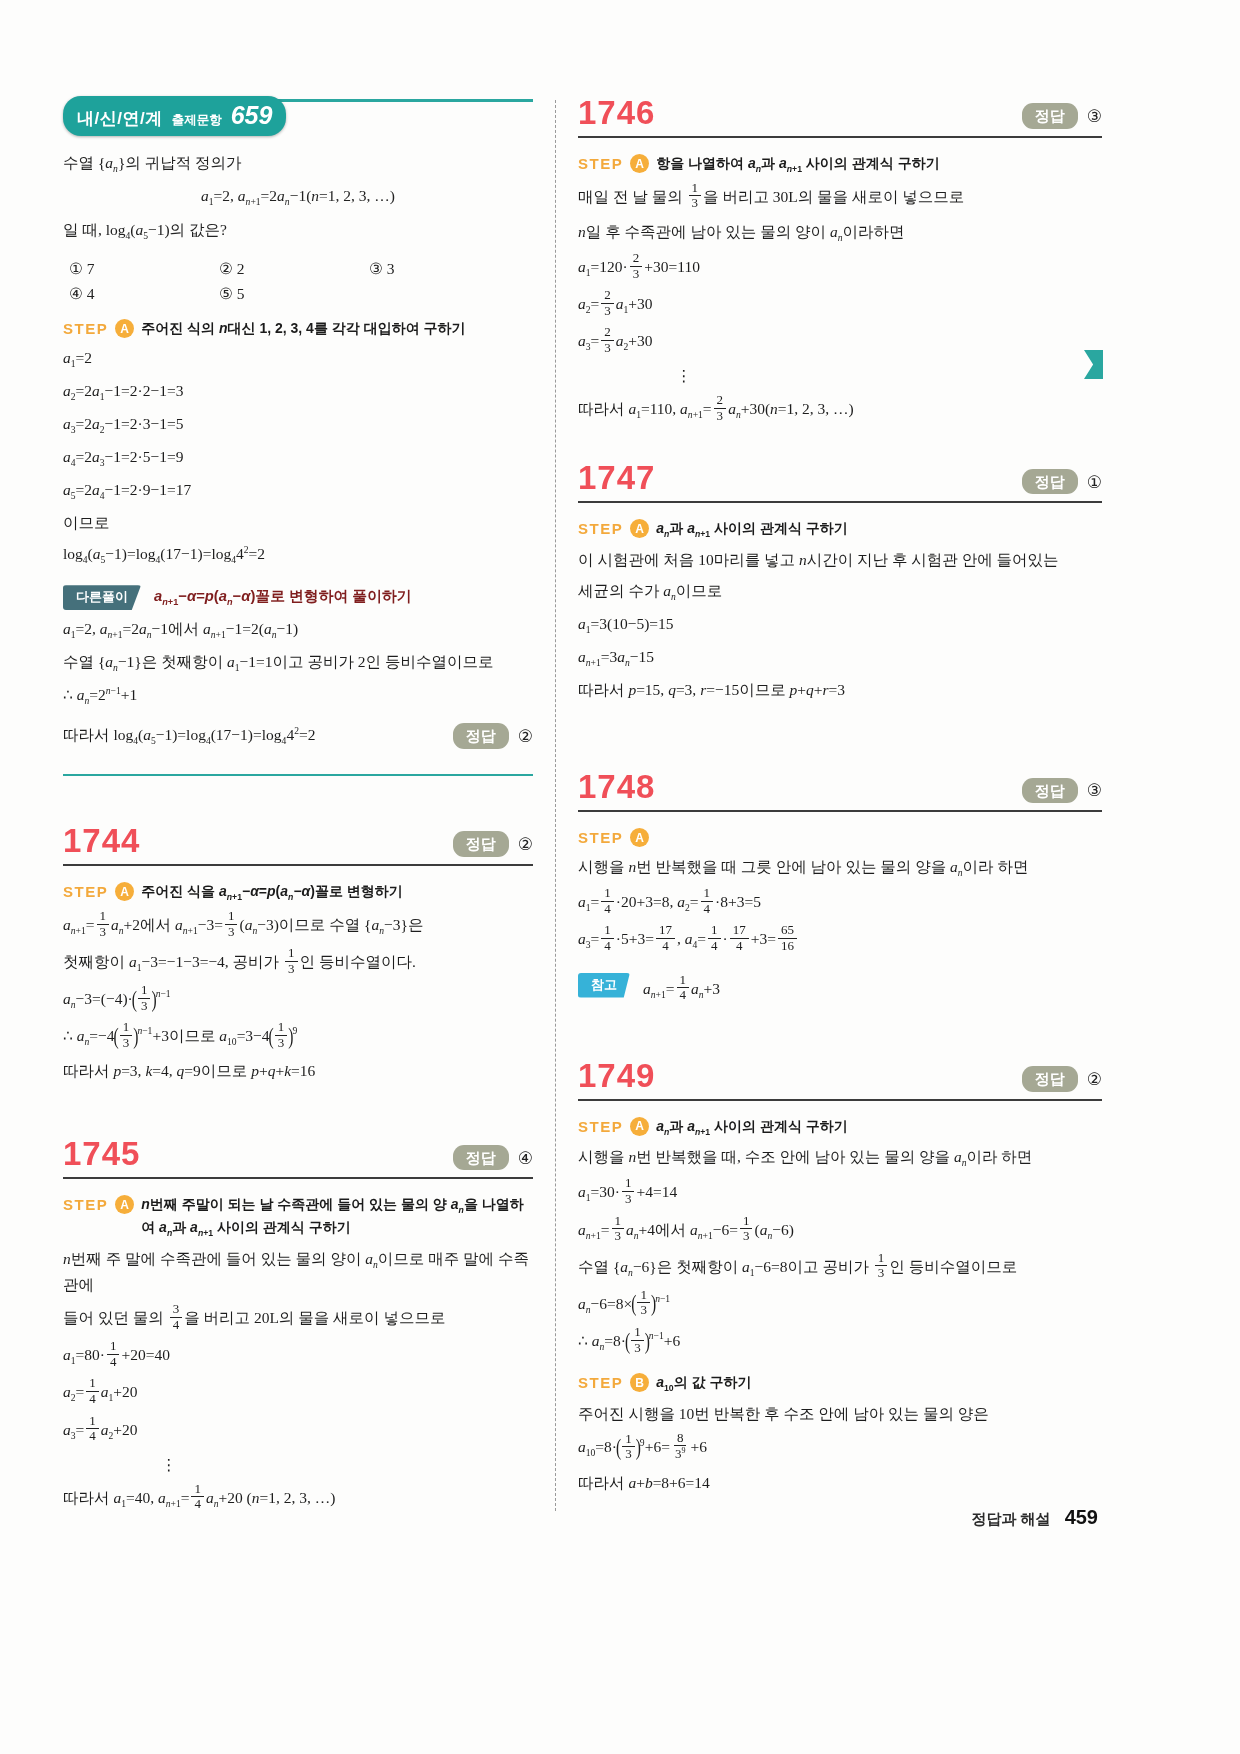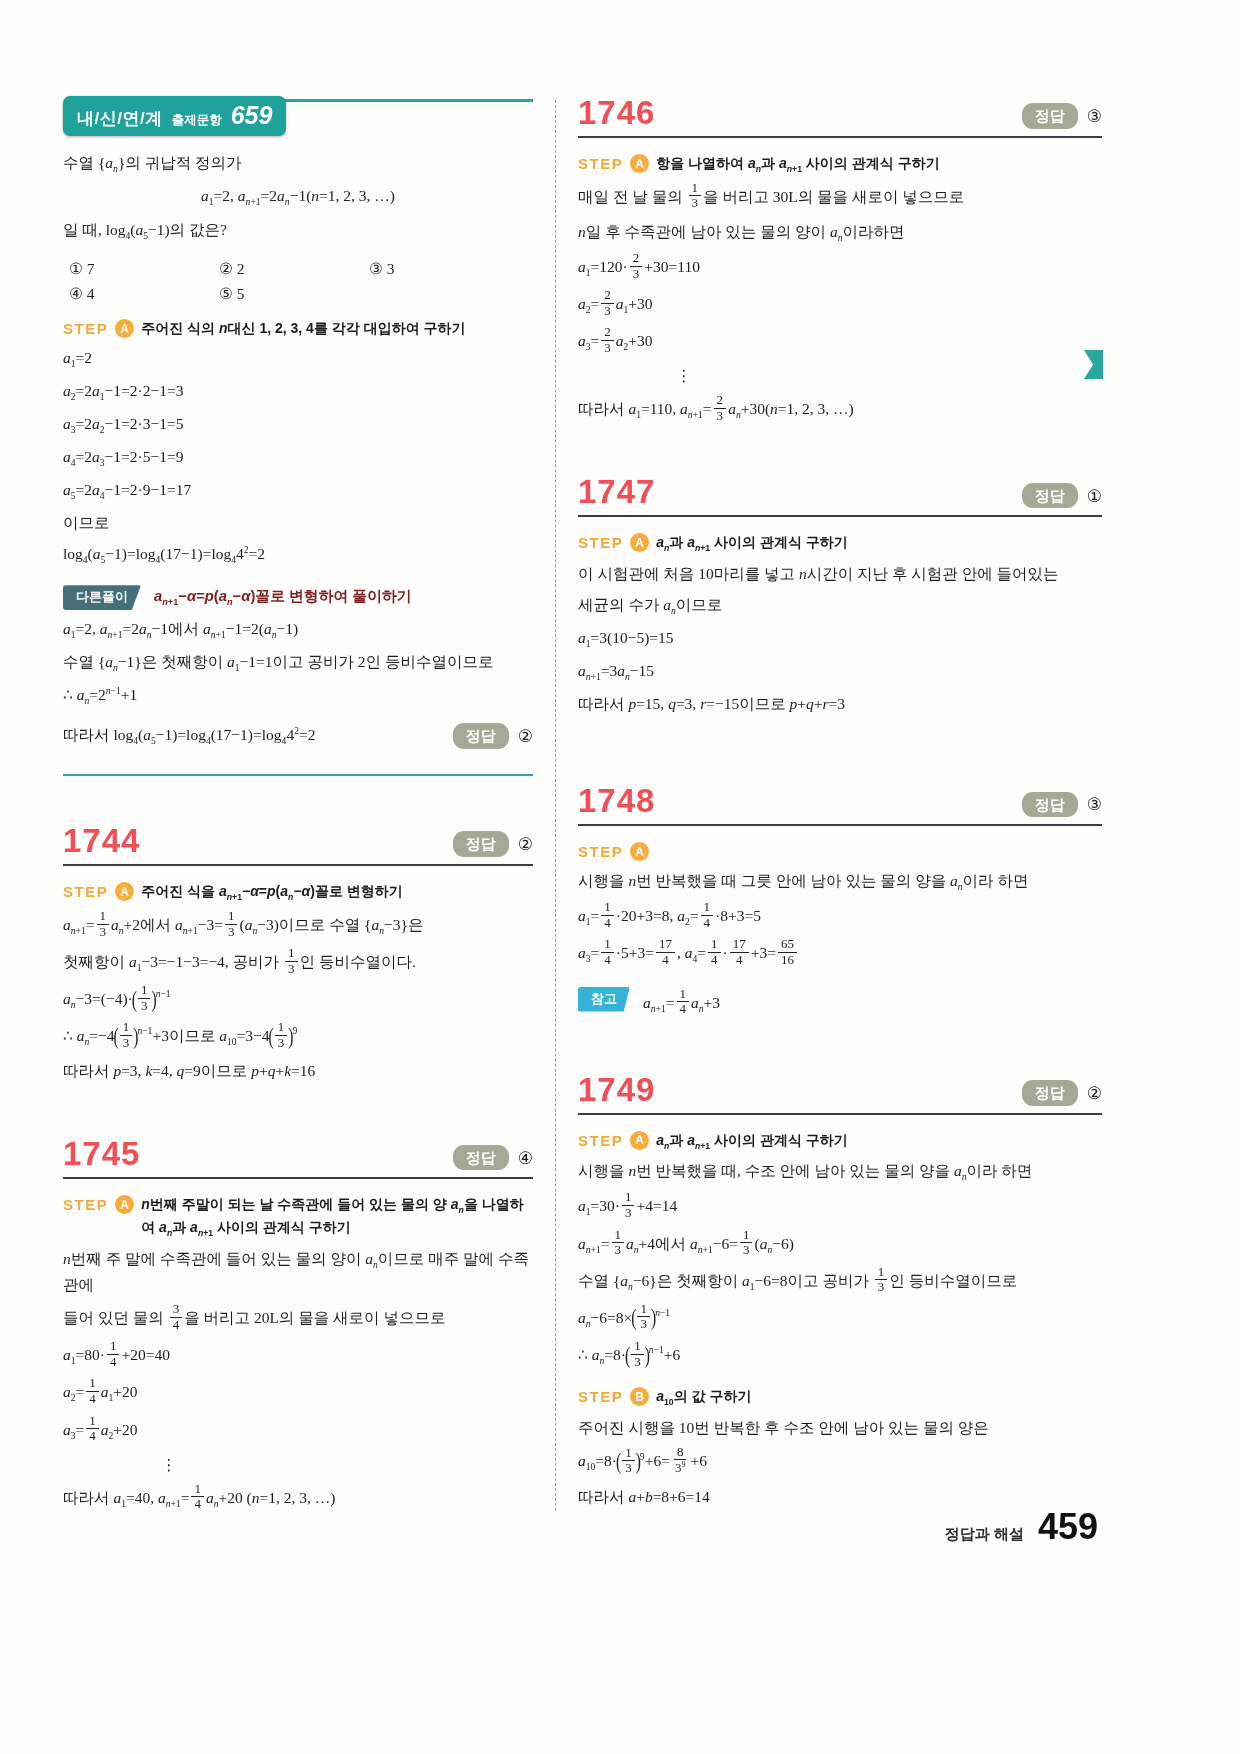"내/신/연/계" .pbadge { border-radius: 7px -> 18px }
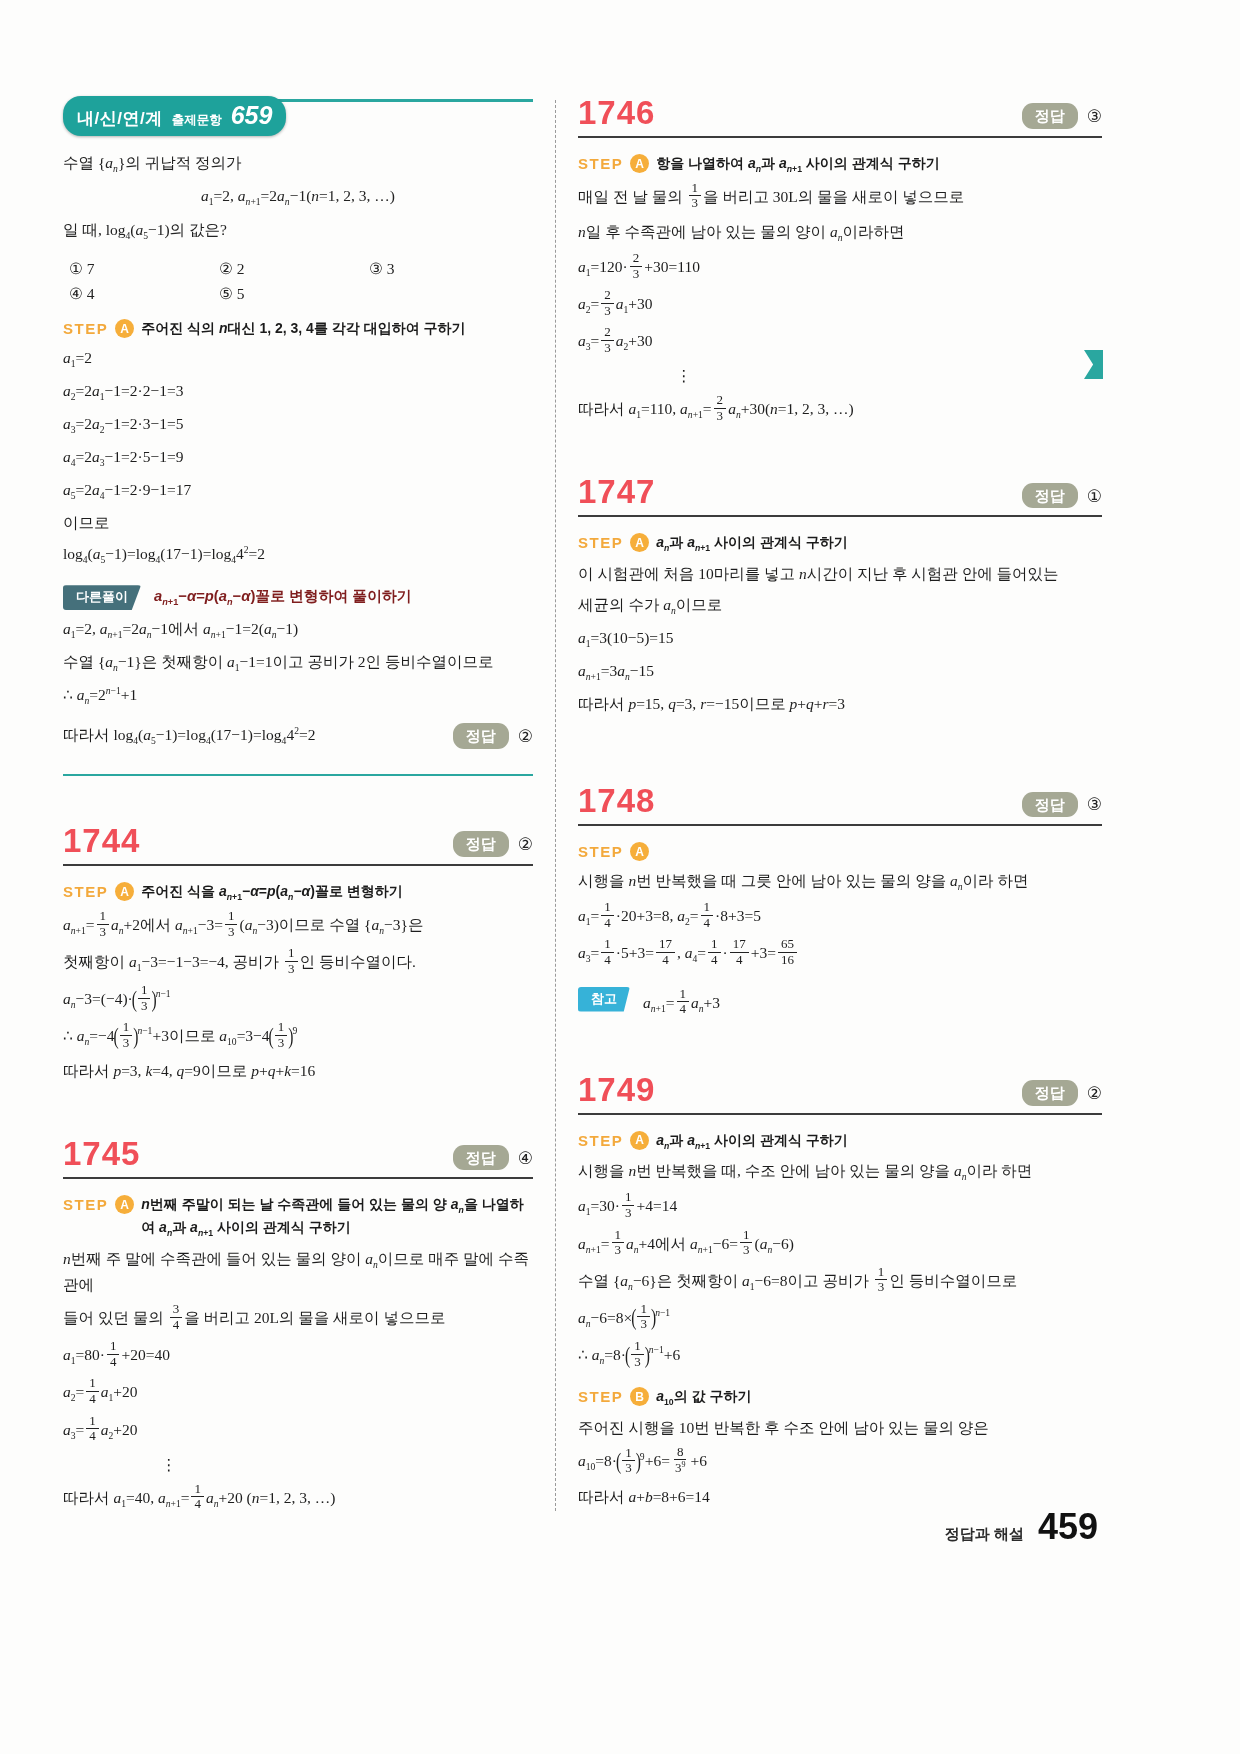"1747" .sec-1747 { margin-top: 50px -> 36px }
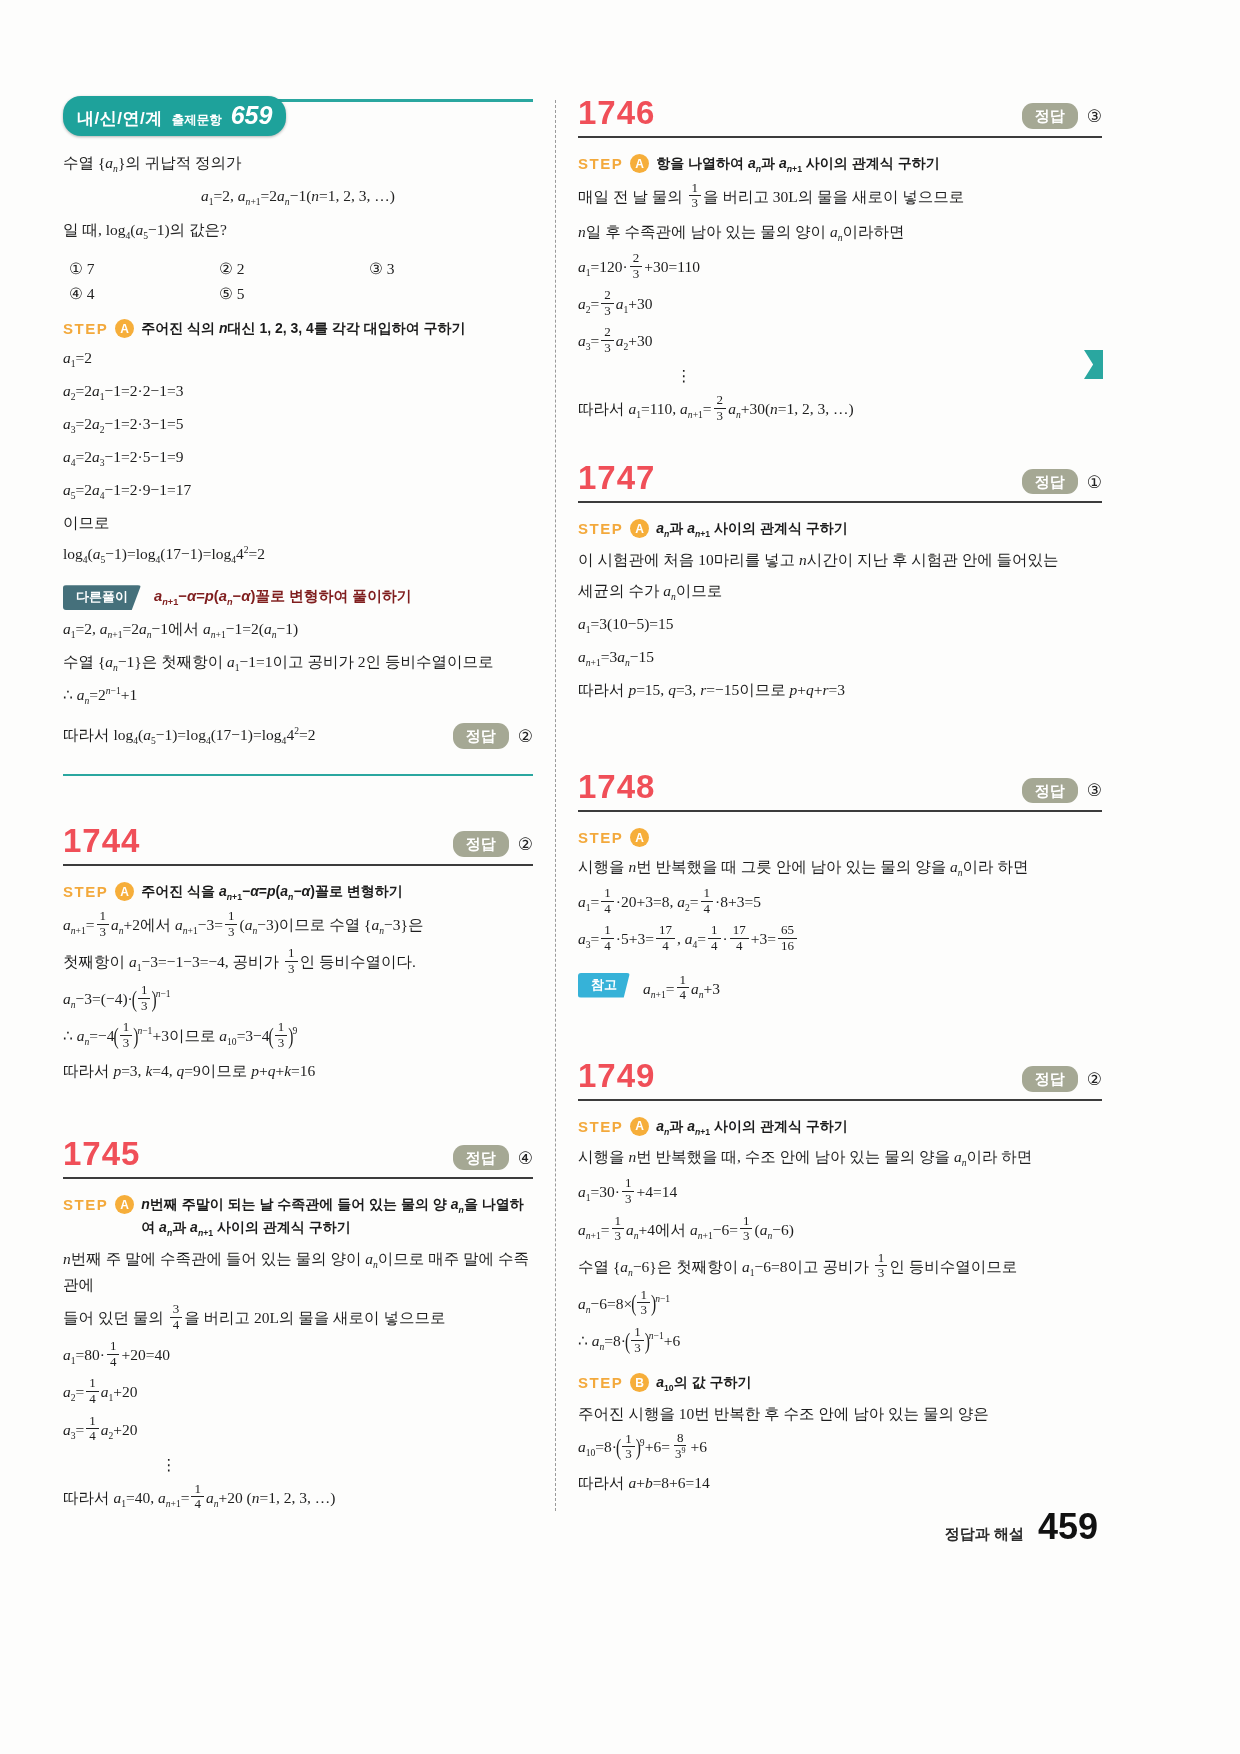"459" .footer .fpage { font-size: 36px -> 20px }
